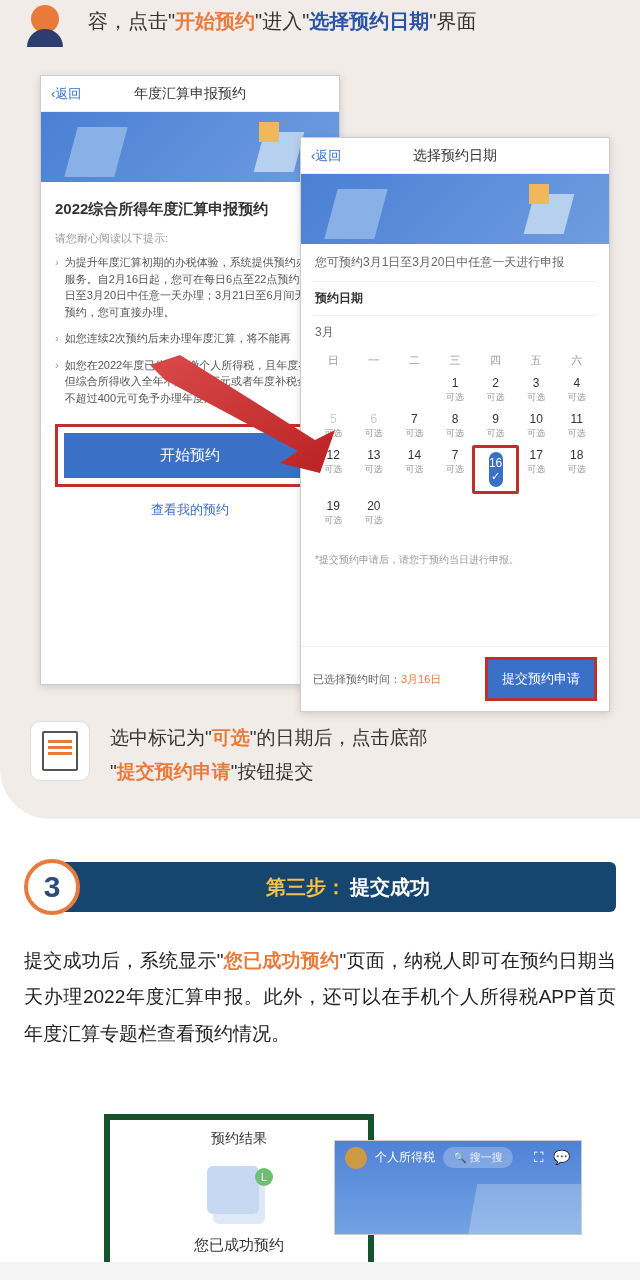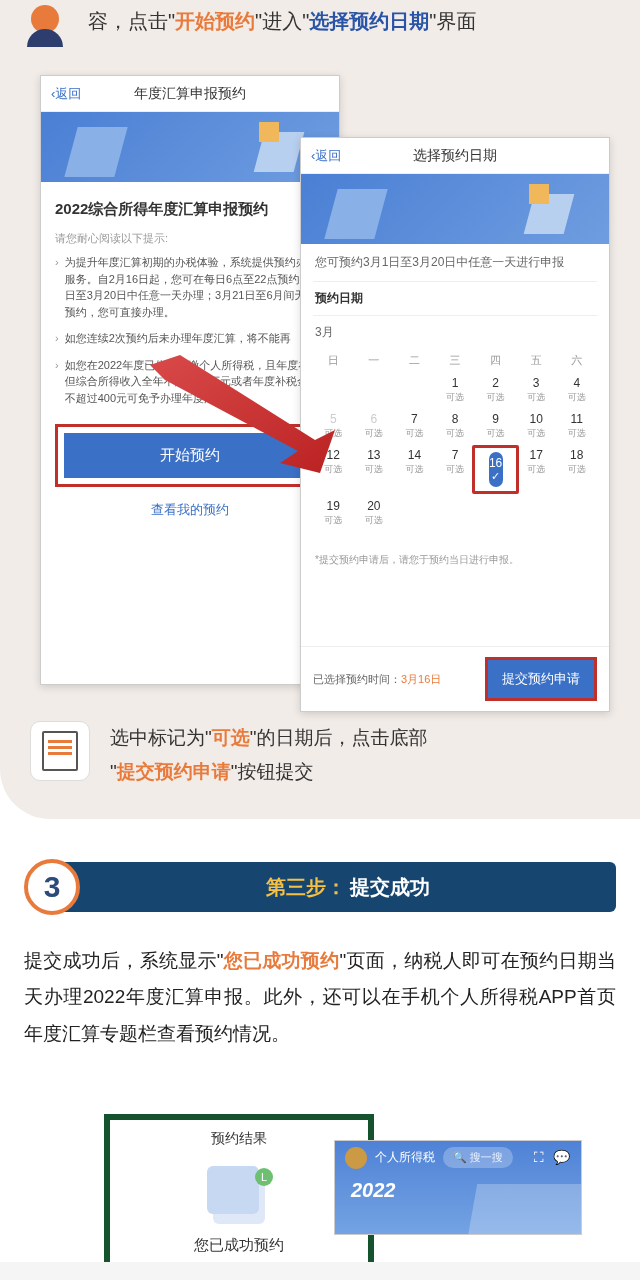"2022" div.app-year { html: <div>2022</div> -> none }
